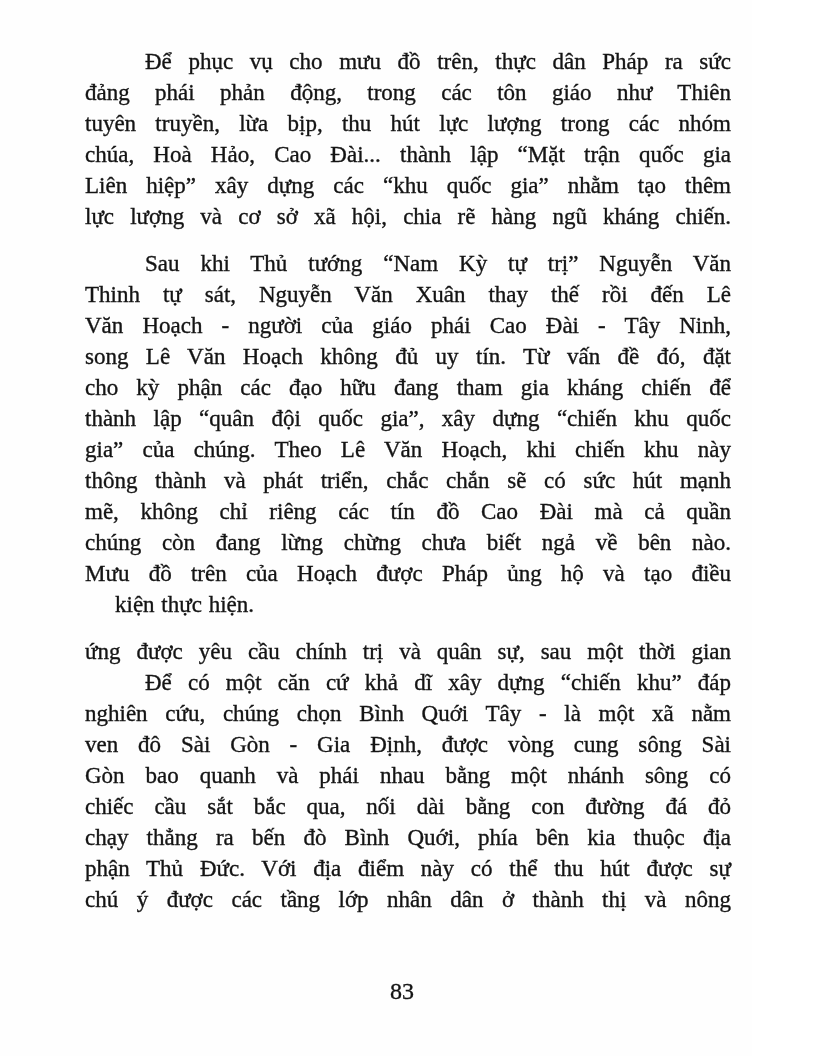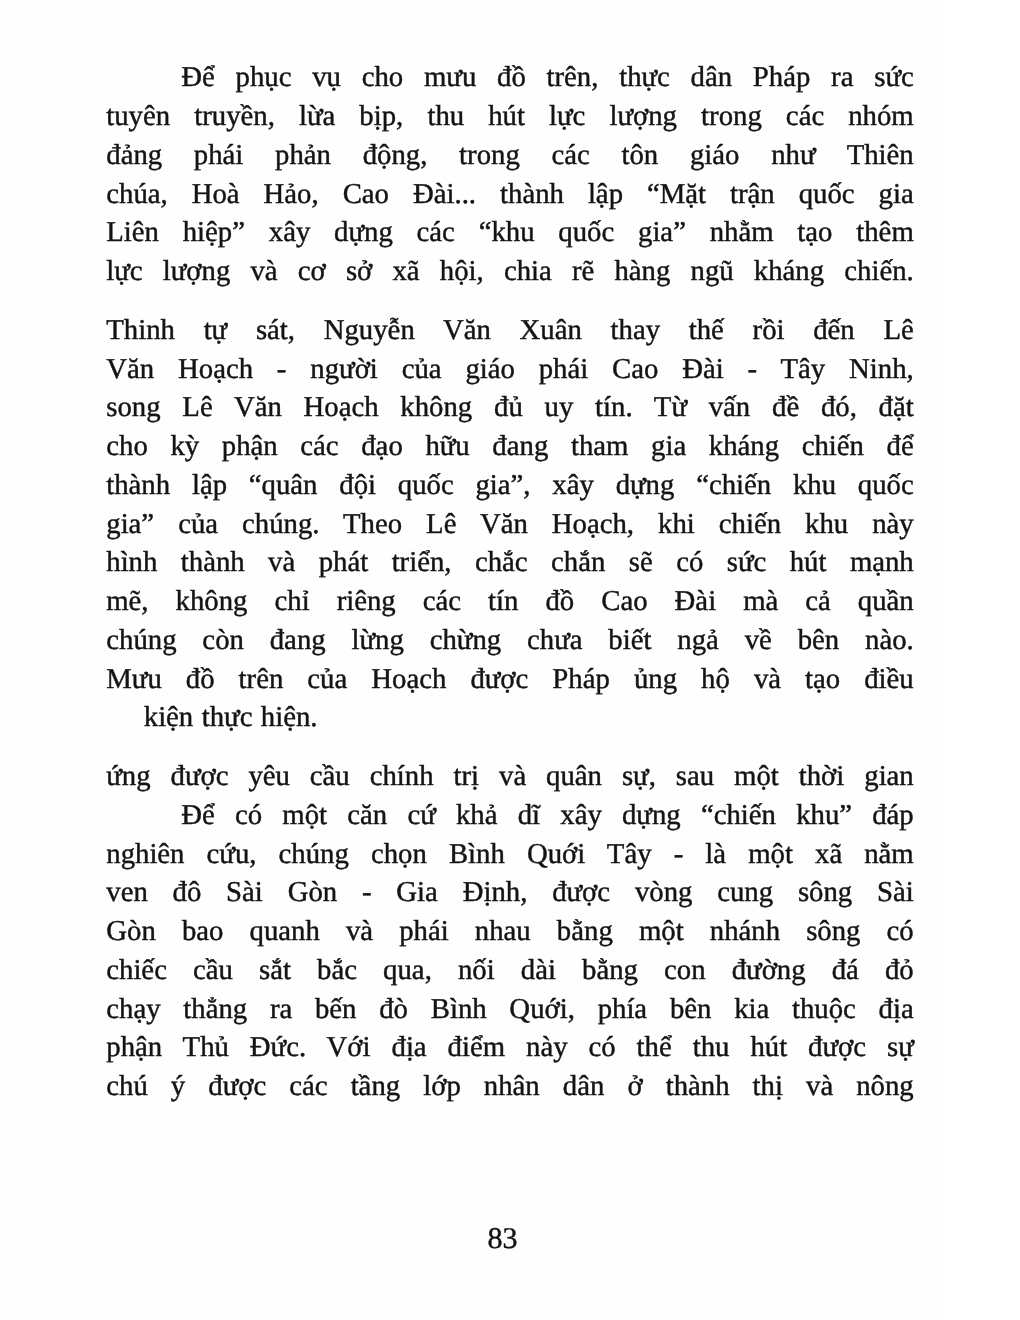"tuyên truyền, lừa bịp, thu" div.line { order: before "đảng phái phản động, trong" -> after "đảng phái phản động, trong" }
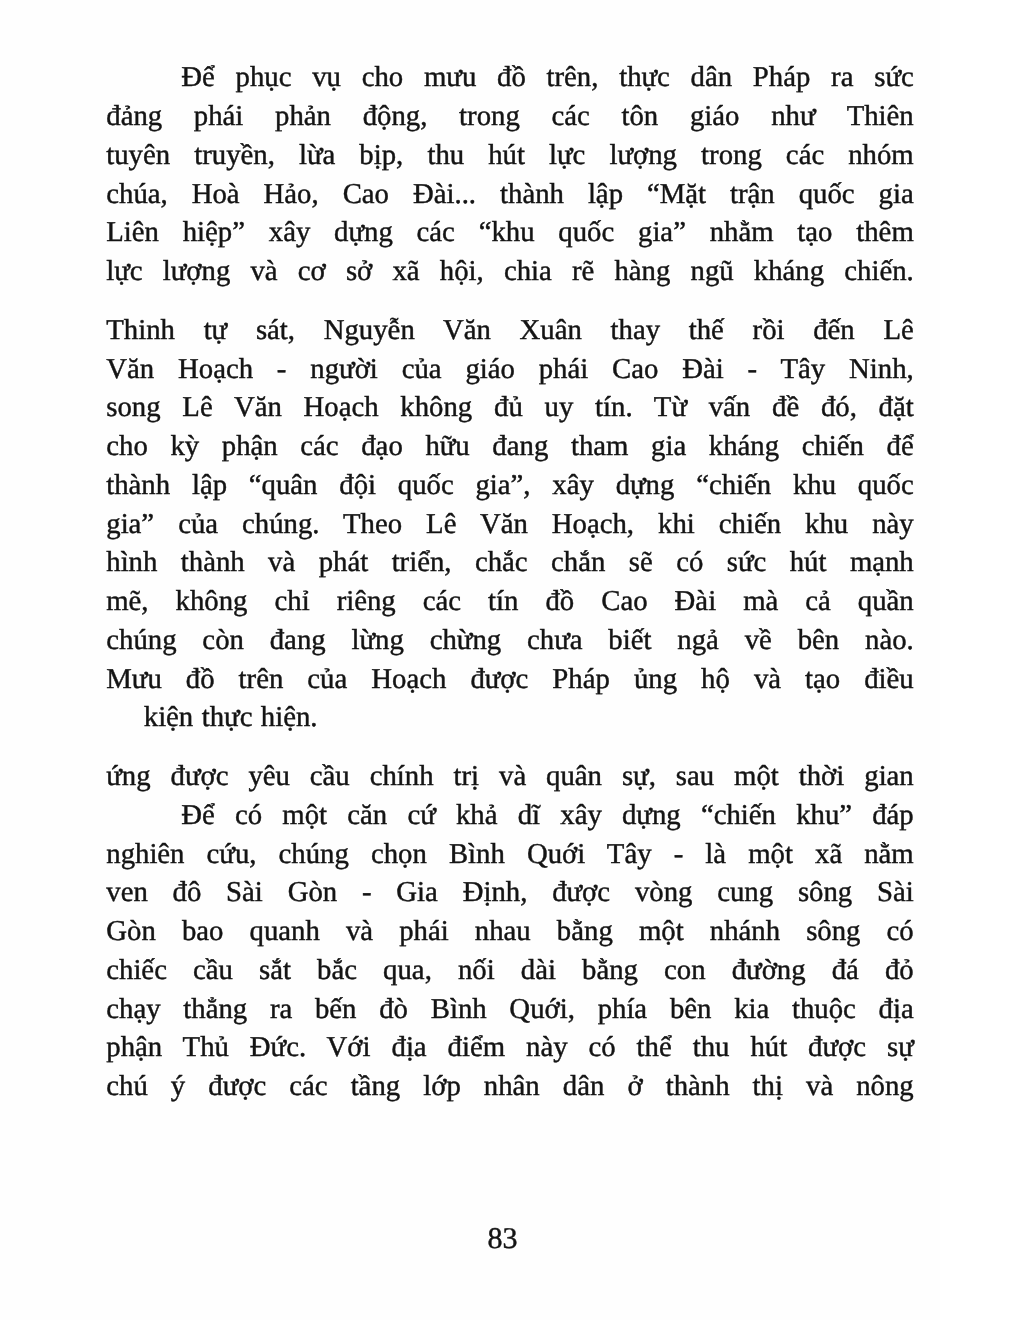"Sau khi Thủ tướng “Nam" div.line { html: none -> <div>Sau khi Thủ tướng “Nam Kỳ tự trị” Nguyễn Văn</div> }
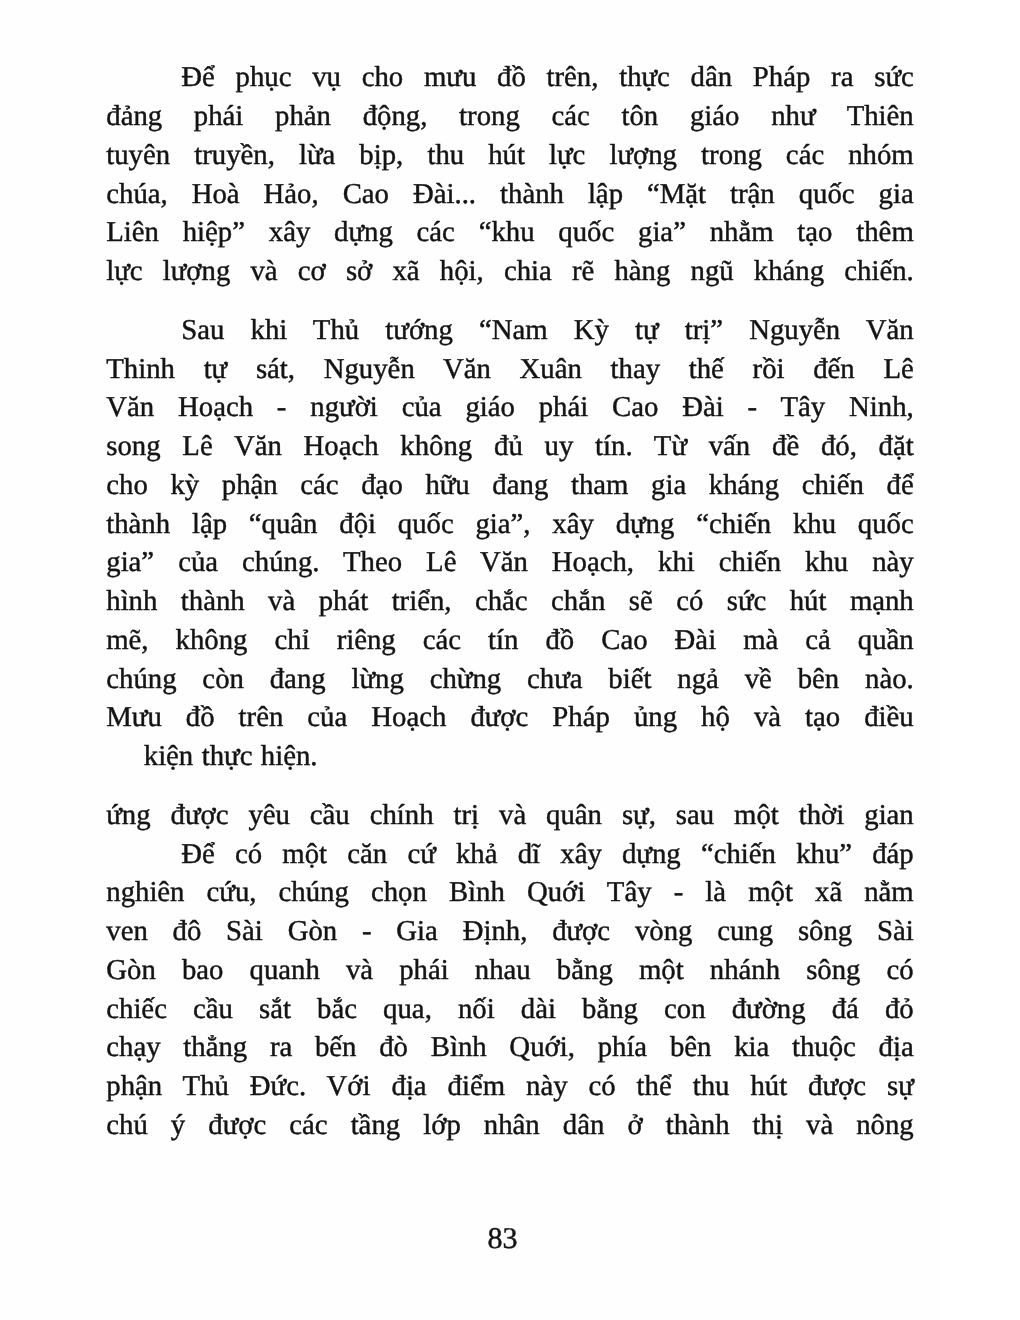"hình thành và phát triển," div.line { text: hình -> thông }
